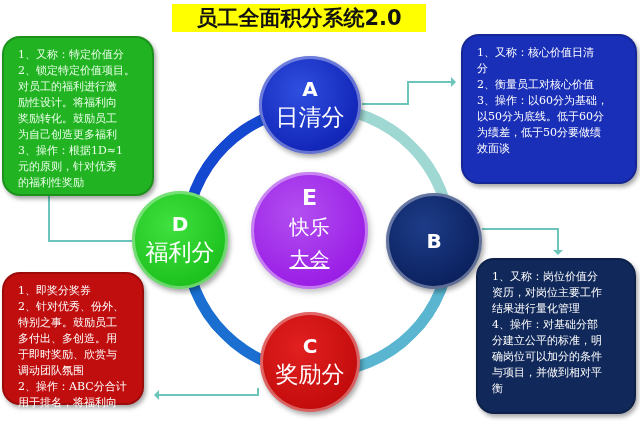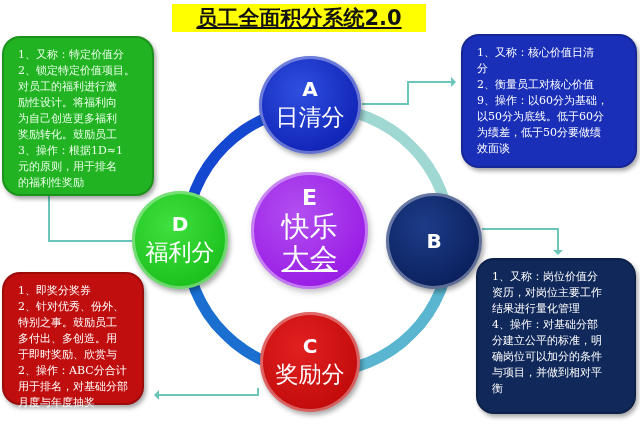"员工全面积分系统2.0" .title-text { text-decoration: underline -> none }
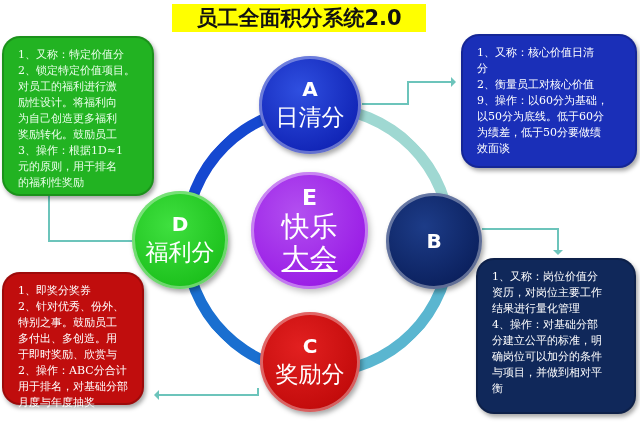"1、又称：核心价值日清" .box-blue { height: 134px -> 150px }
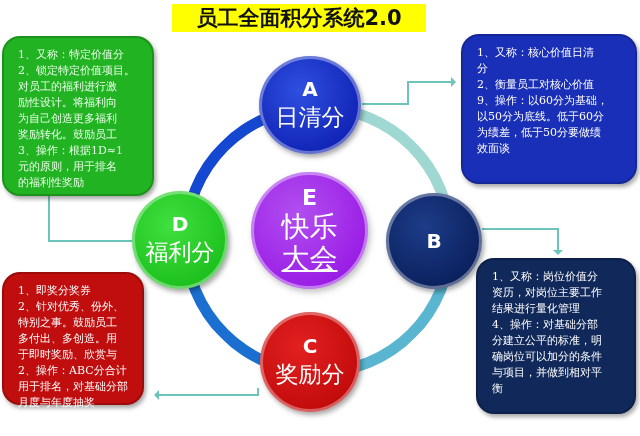"9、操作：以60分为基础，" span.line { text: 9 -> 3 }
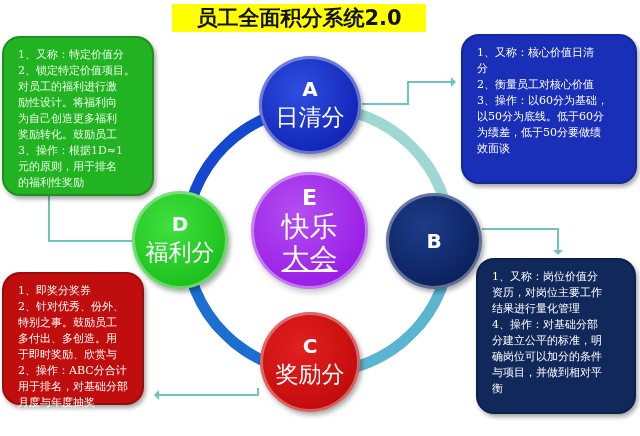"为自己创造更多福利" span.line { order: before "奖励转化。鼓励员工" -> after "奖励转化。鼓励员工" }
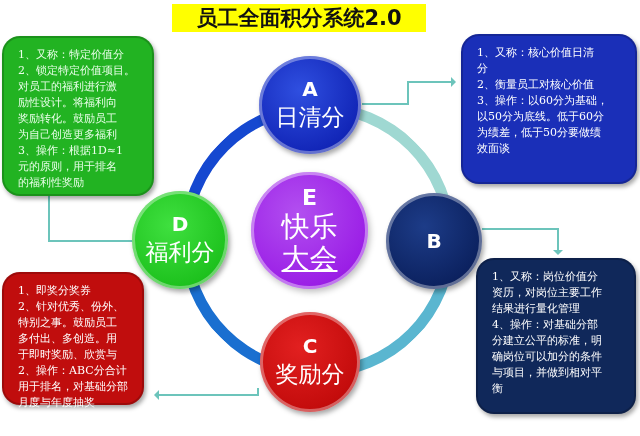"元的原则，用于排名" span.line { text: 用于排名 -> 针对优秀 }
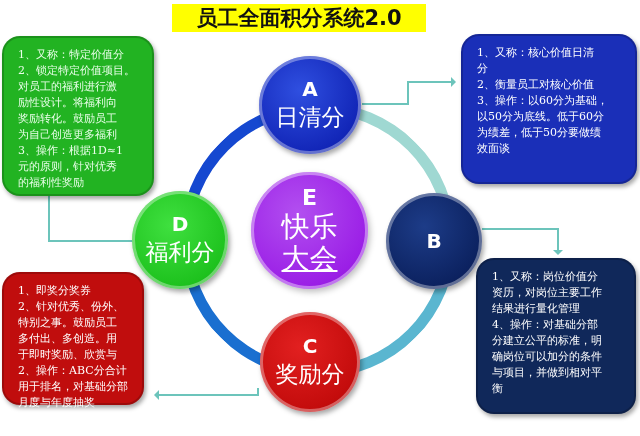"快乐" .node-e .name { font-size: 28px -> 20px }
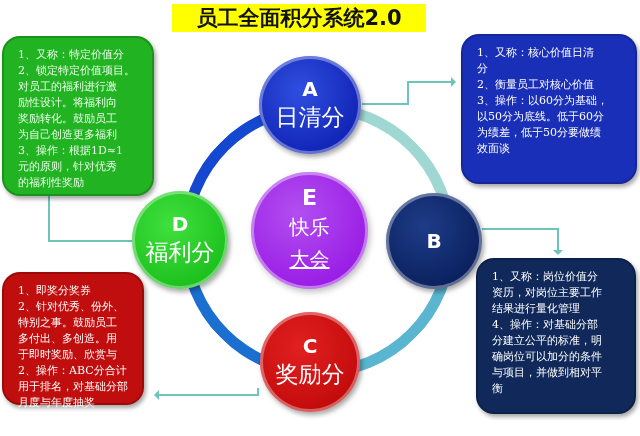"调动团队氛围" span.line { html: none -> <span>调动团队氛围</span> }
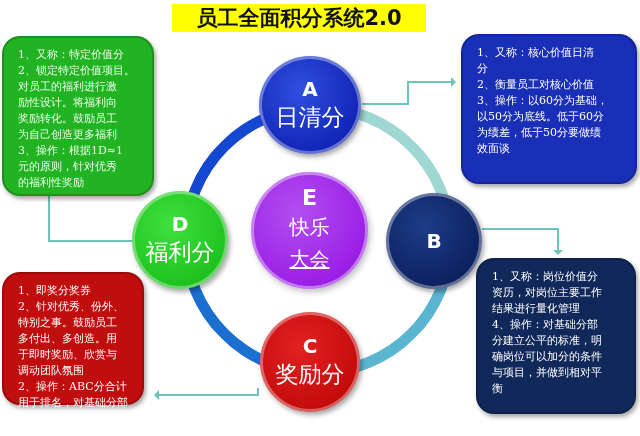"用于排名，对基础分部" span.line { text: 对基础分部 -> 将福利向 }
